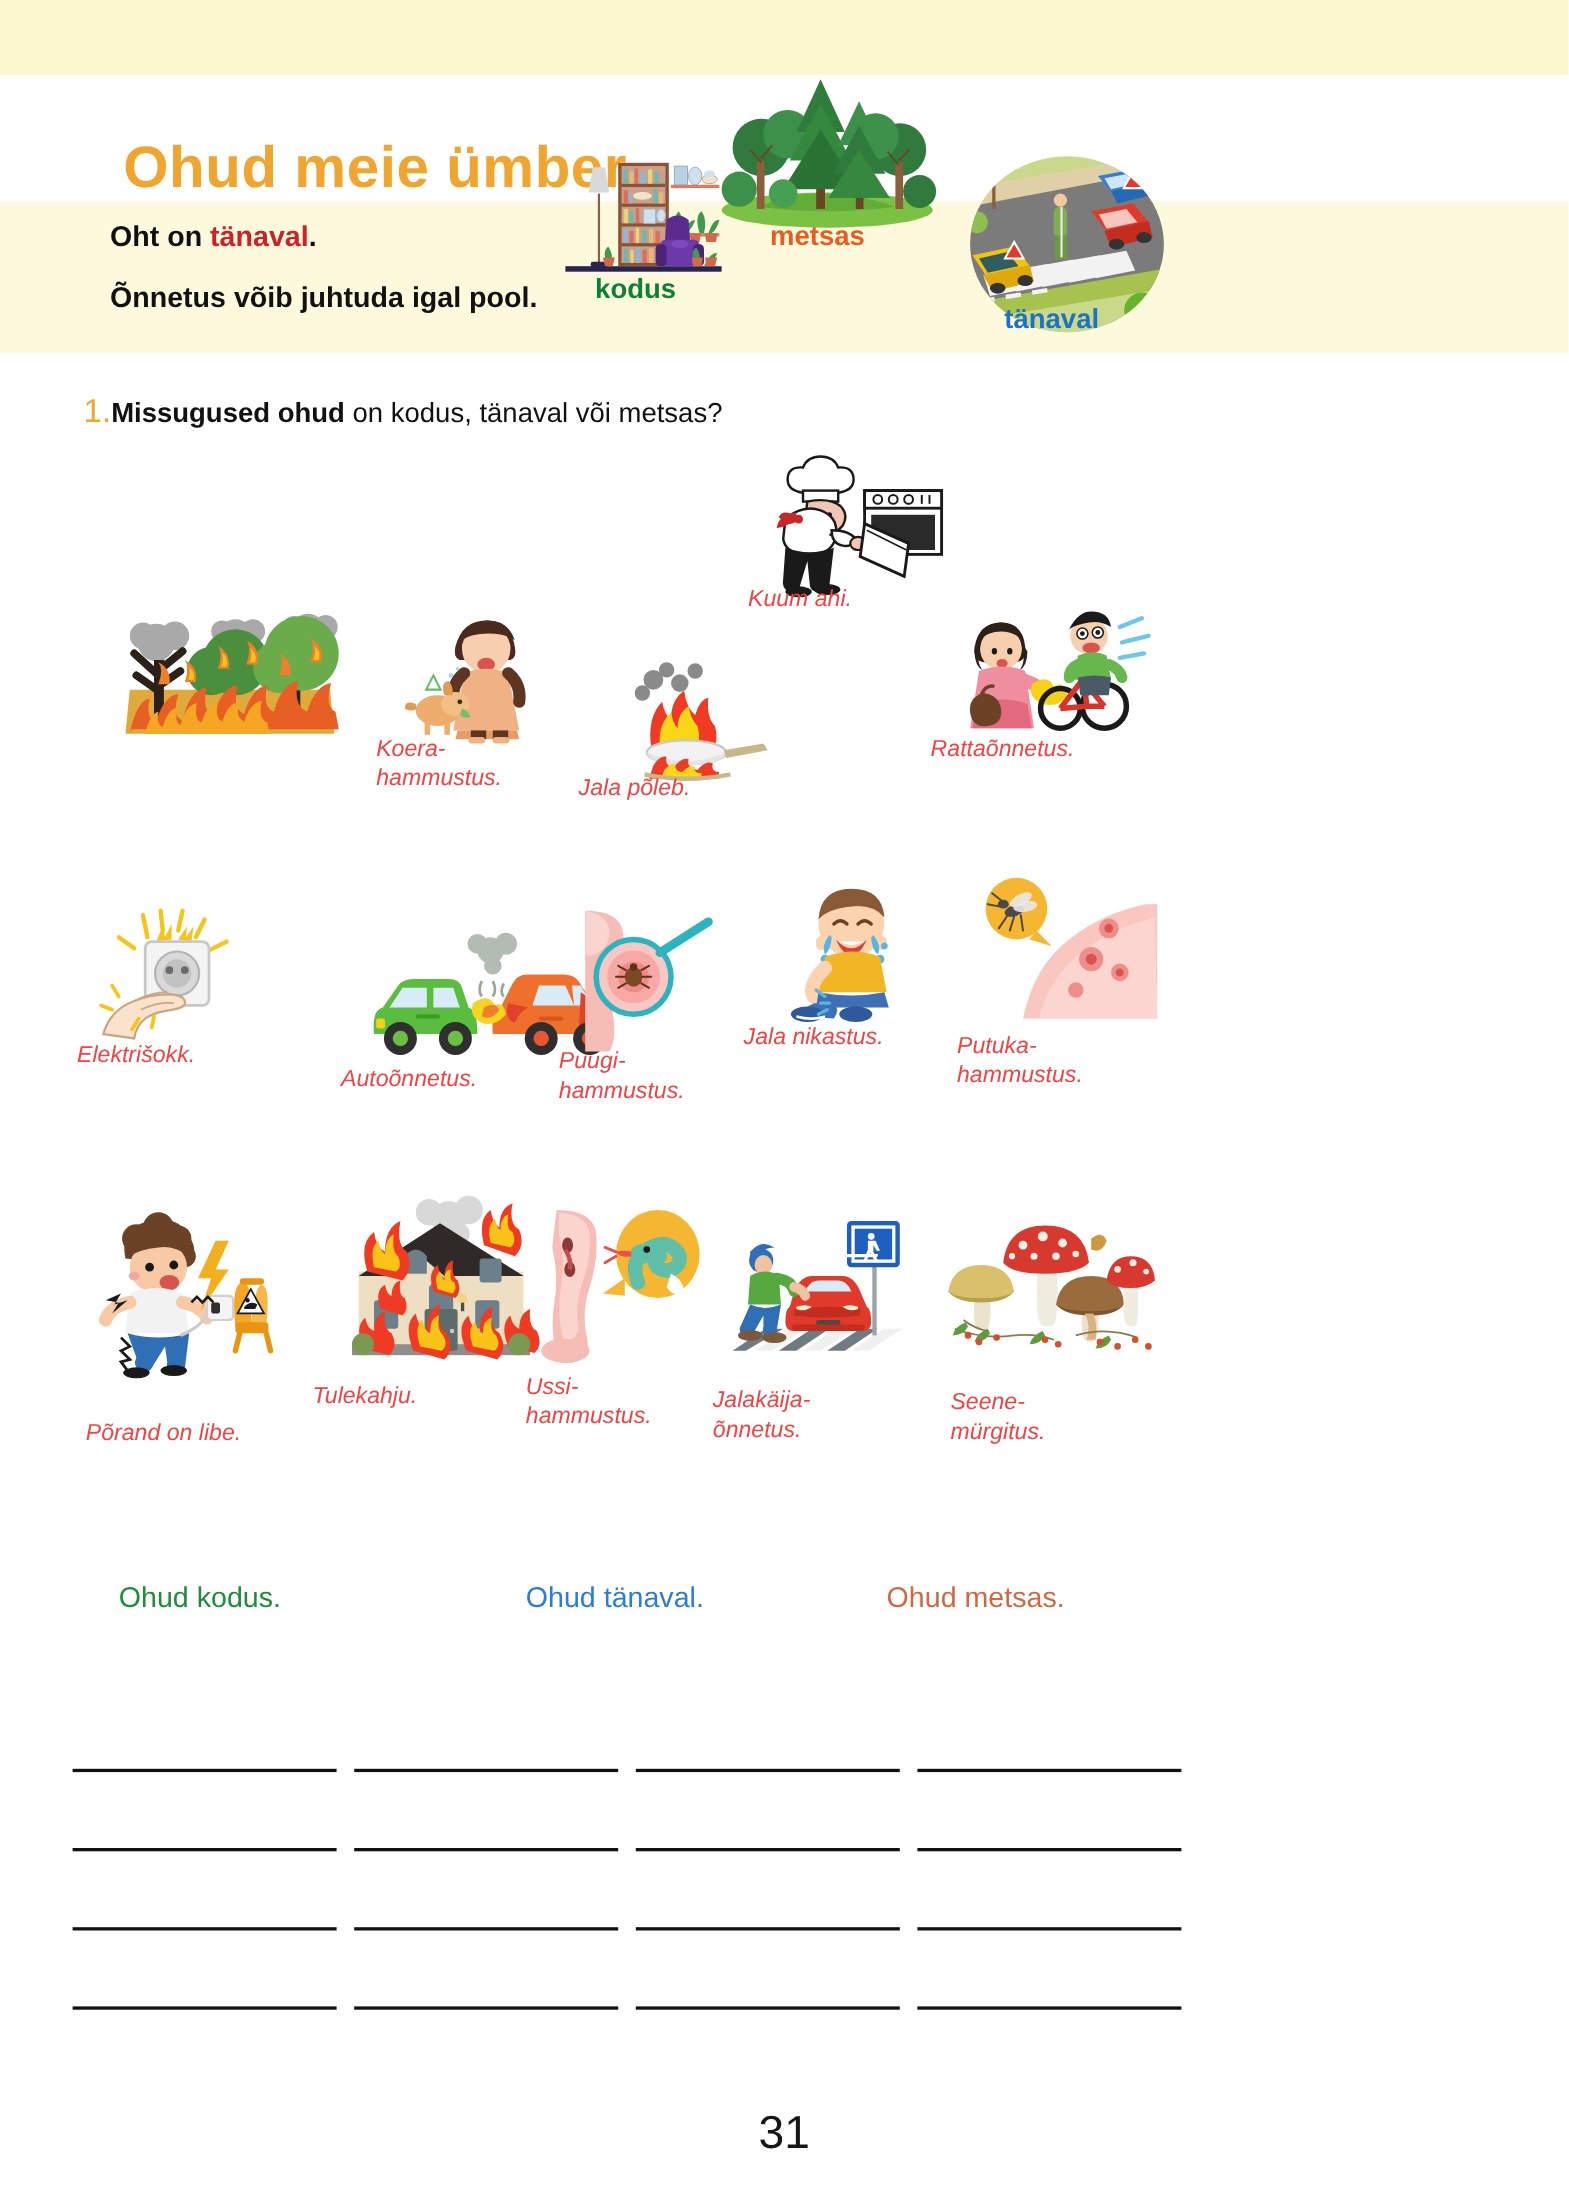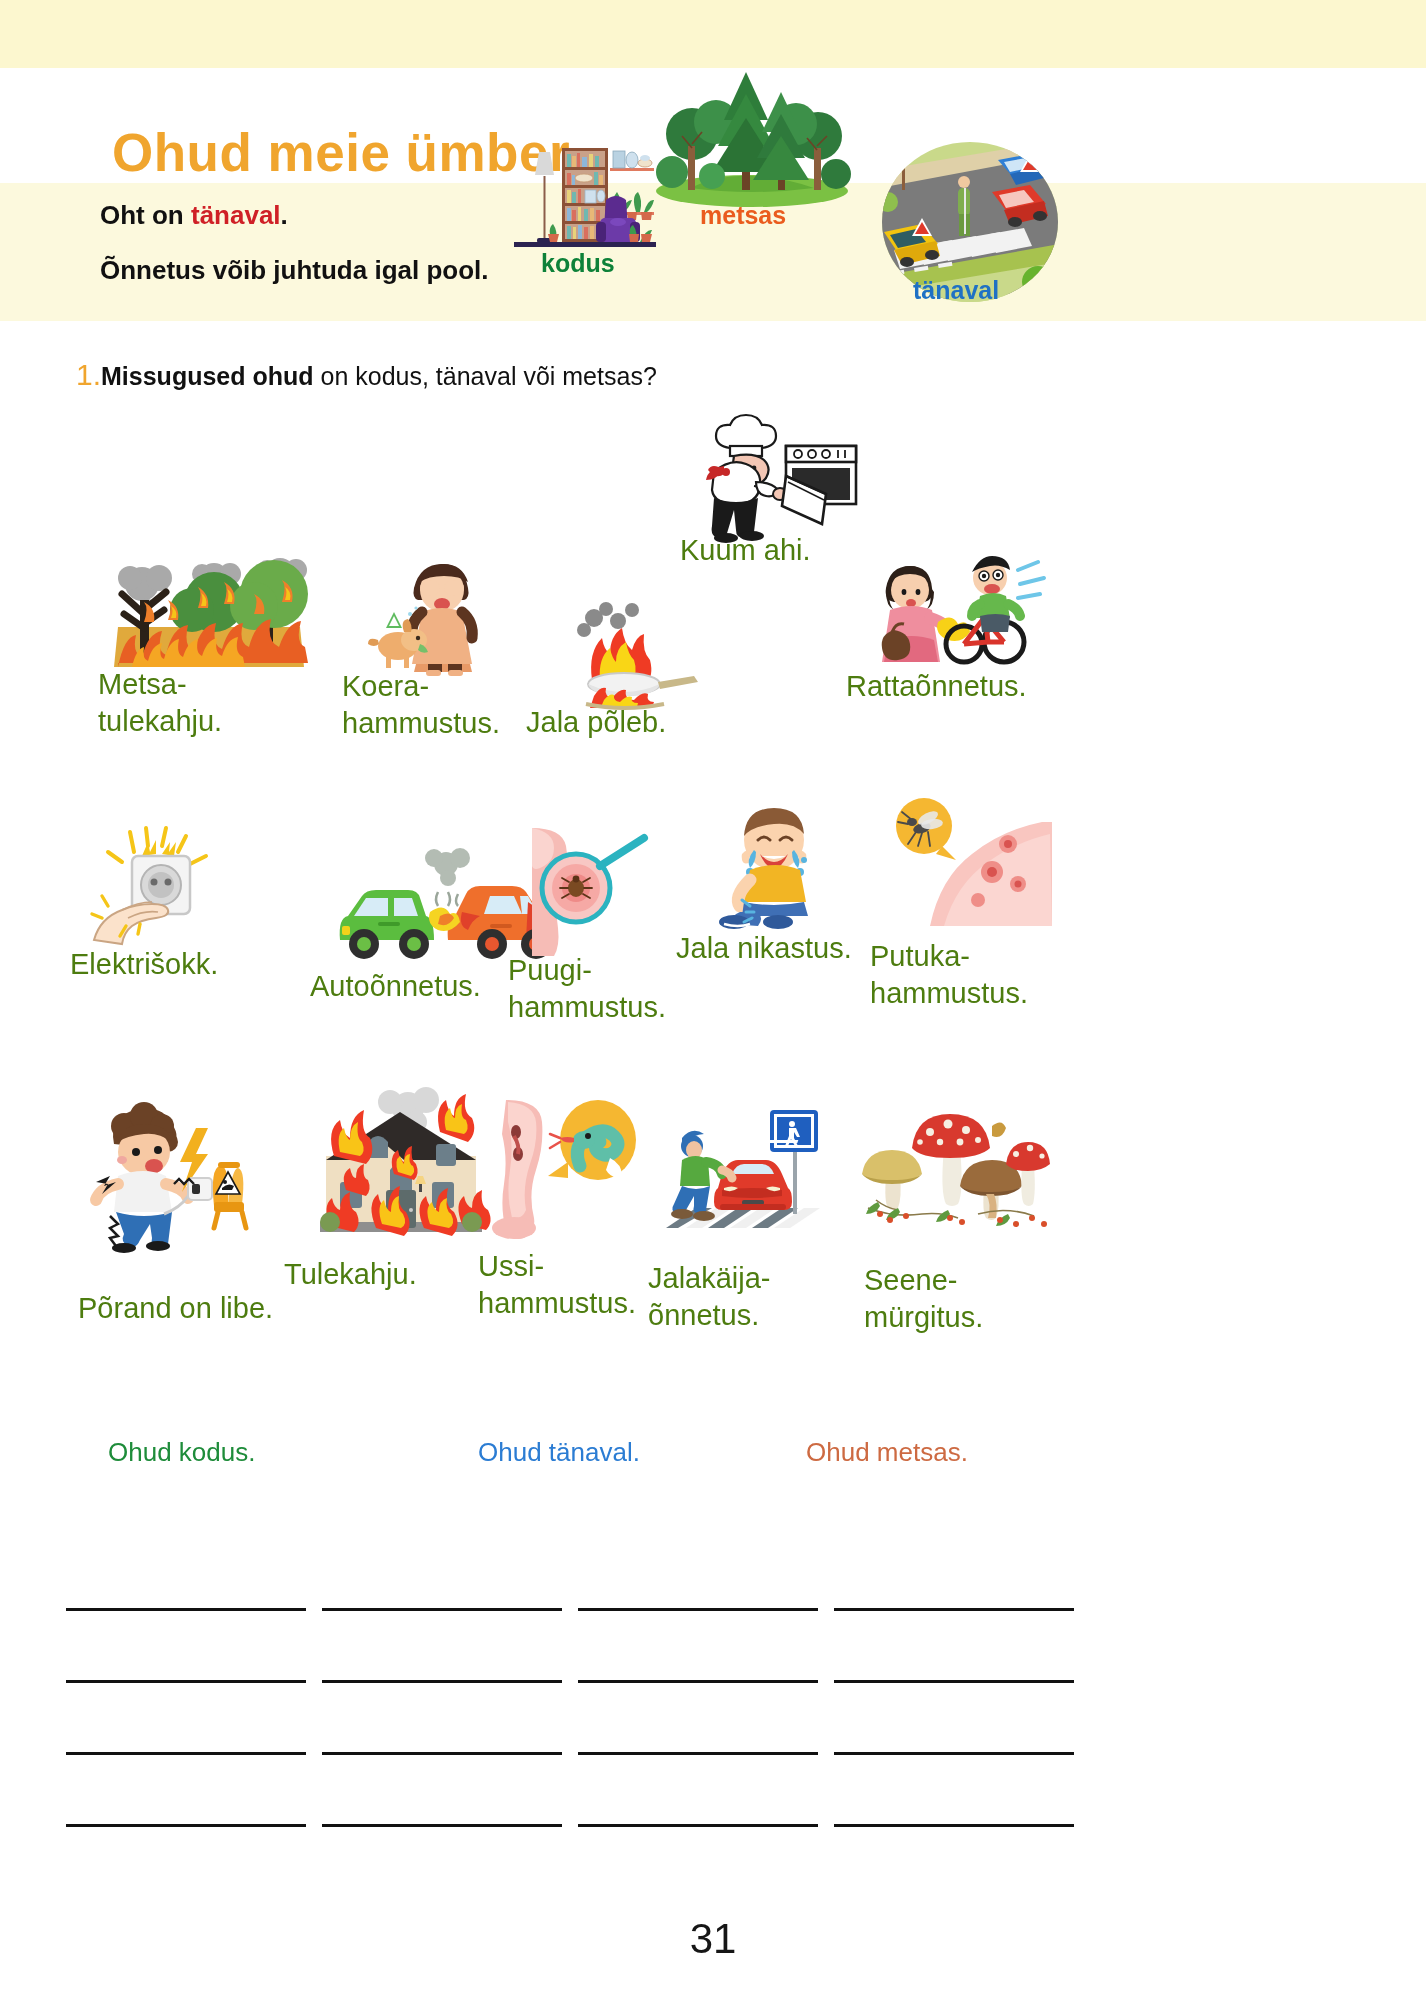"Kuum ahi." .cap { color: #4d7c0f -> #ef4444; font-size: 29px -> 21px; font-style: none -> italic }
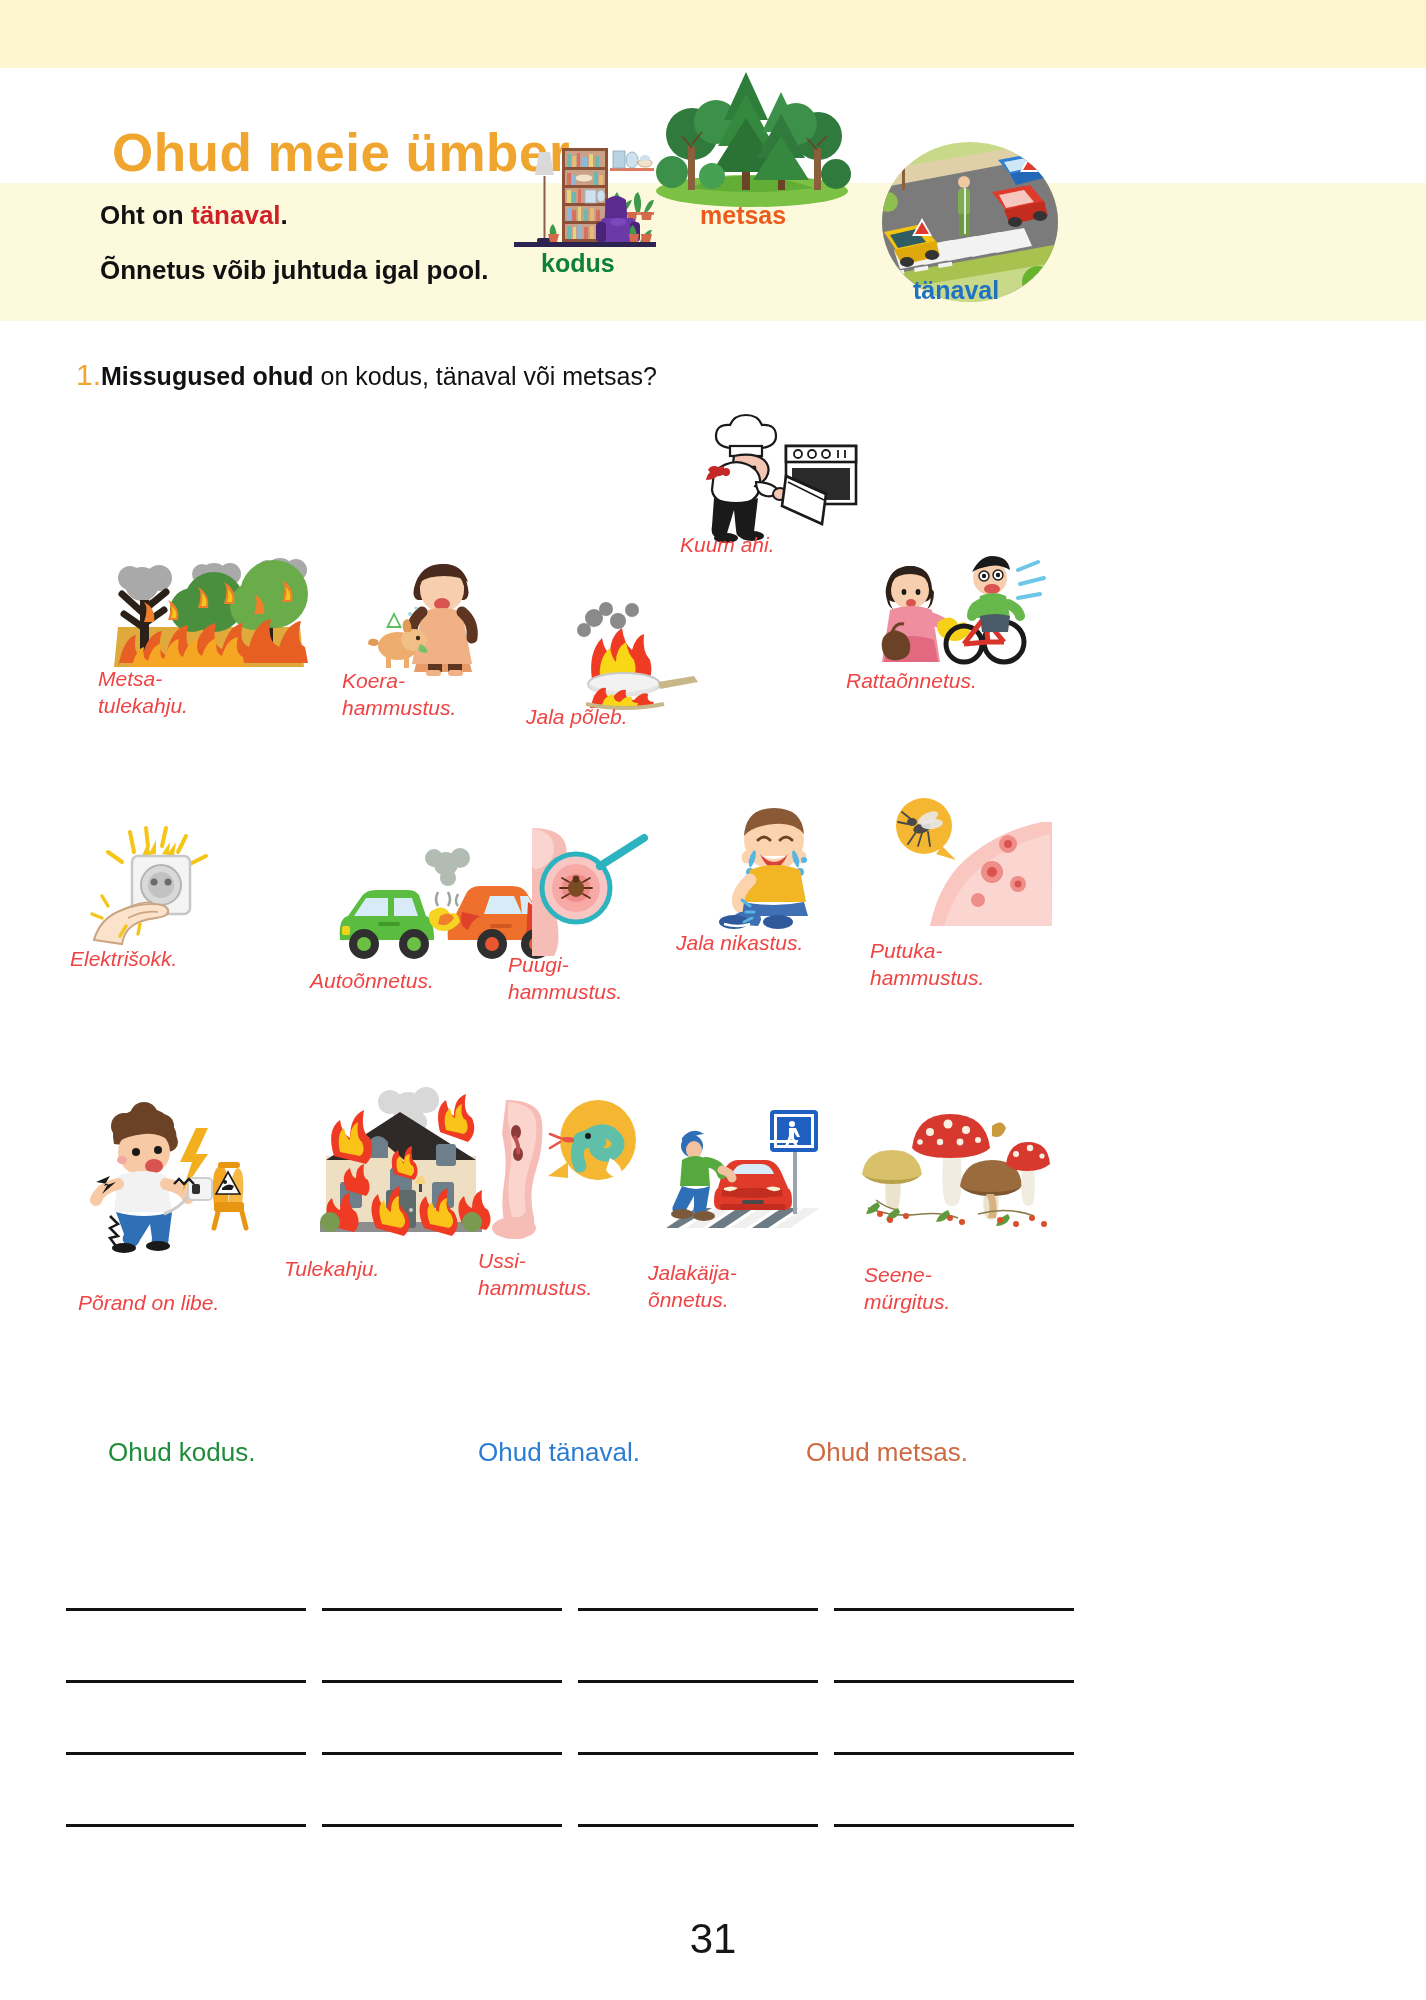"Metsa-" div.cap { html: <div>Metsa- tulekahju.</div> -> none }
